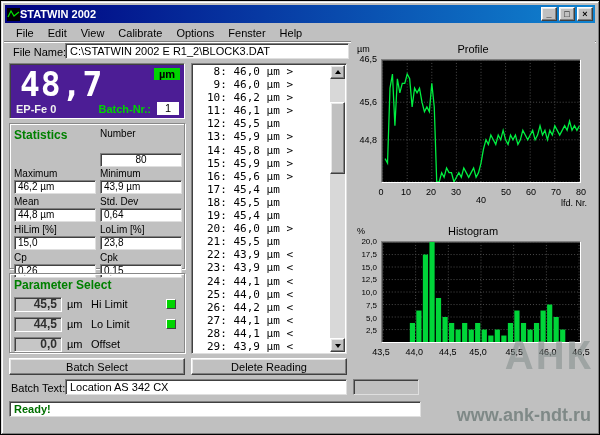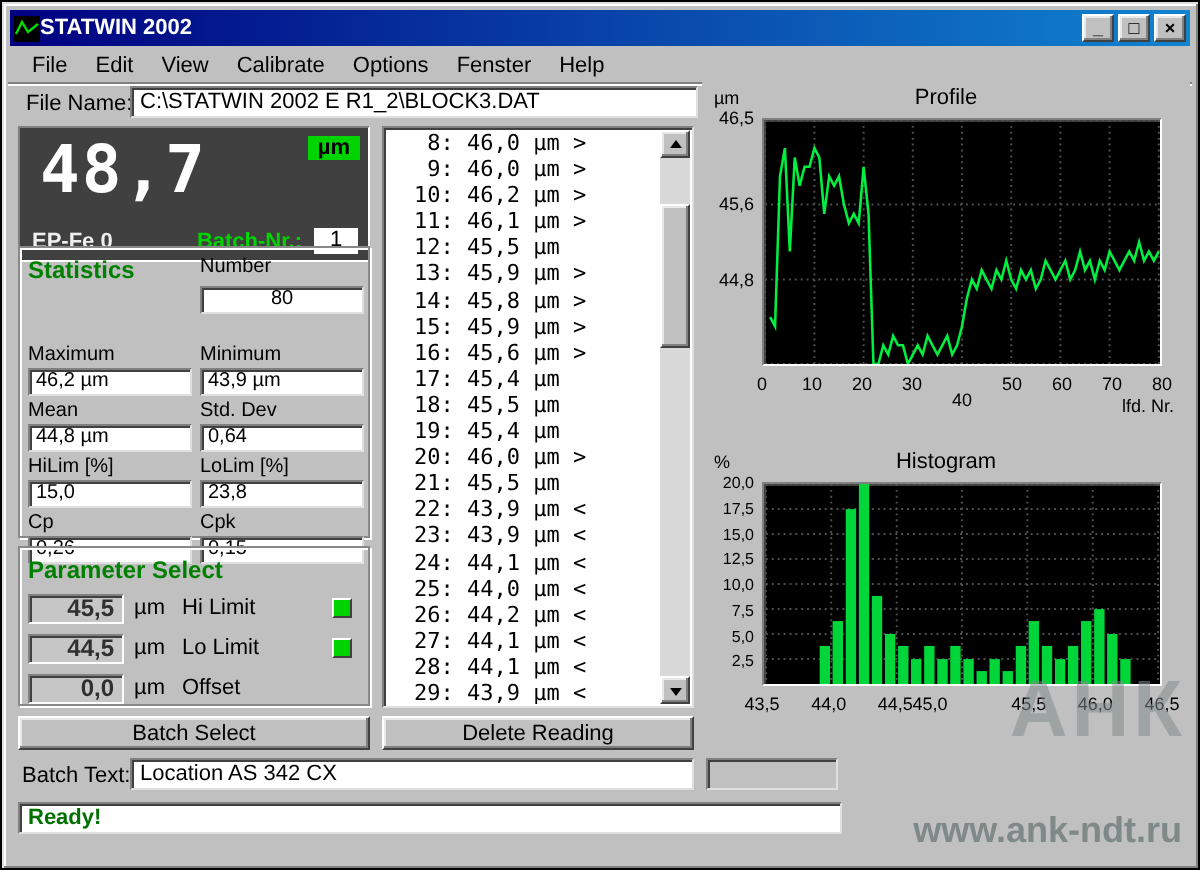"48,7" .lcd { background: #404040 -> #4c1d95; height: 68px -> 56px }
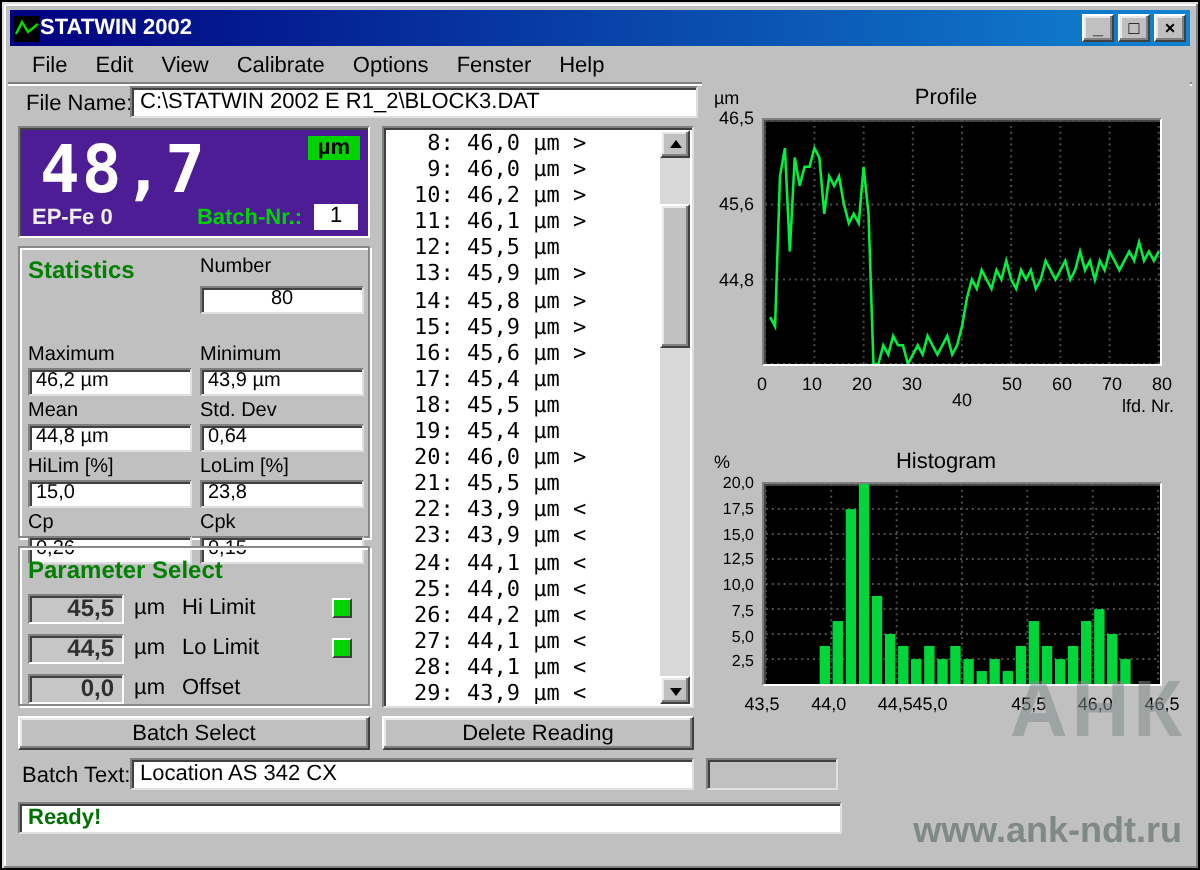"Statistics" .stats-head { gap: 1px 4px -> 11px 4px; margin-bottom: 15px -> 1px }
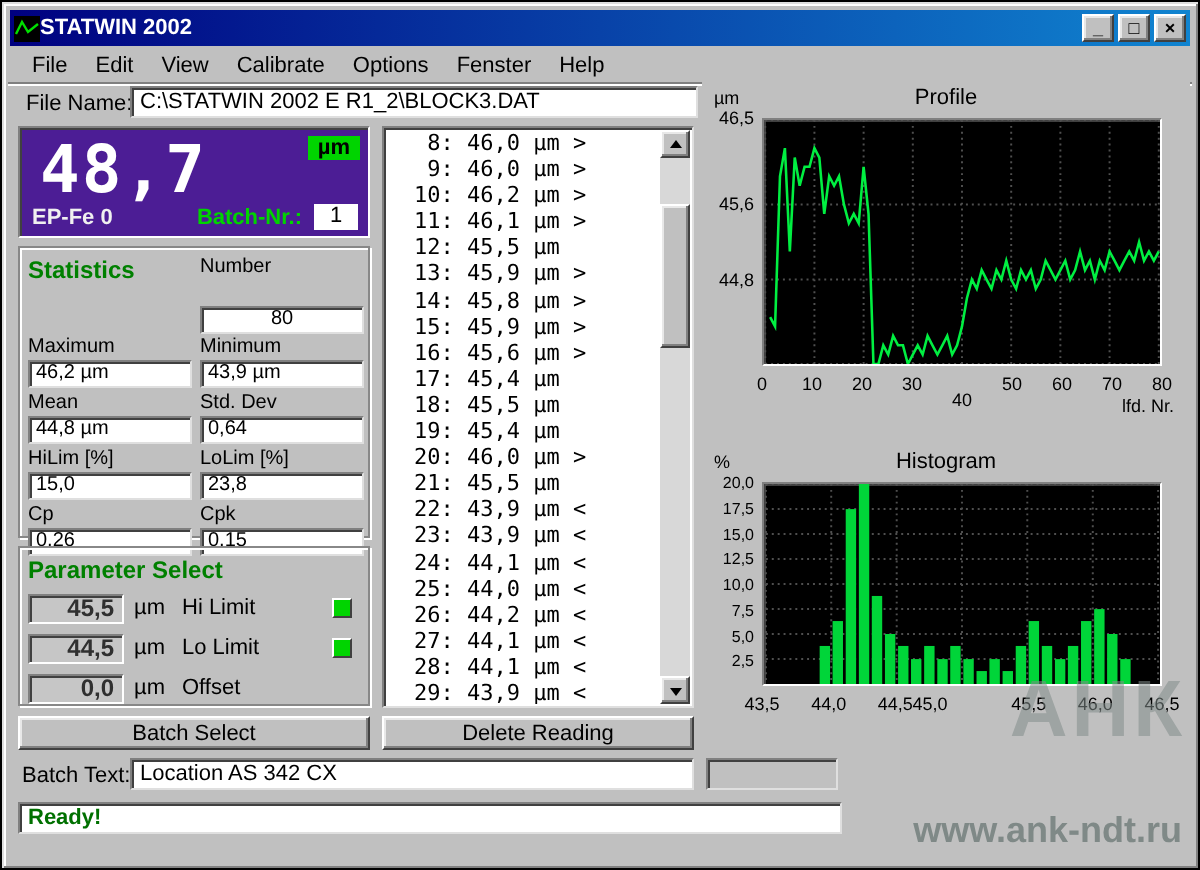"45,0" div.tick-x { left: 72px -> 85px }
